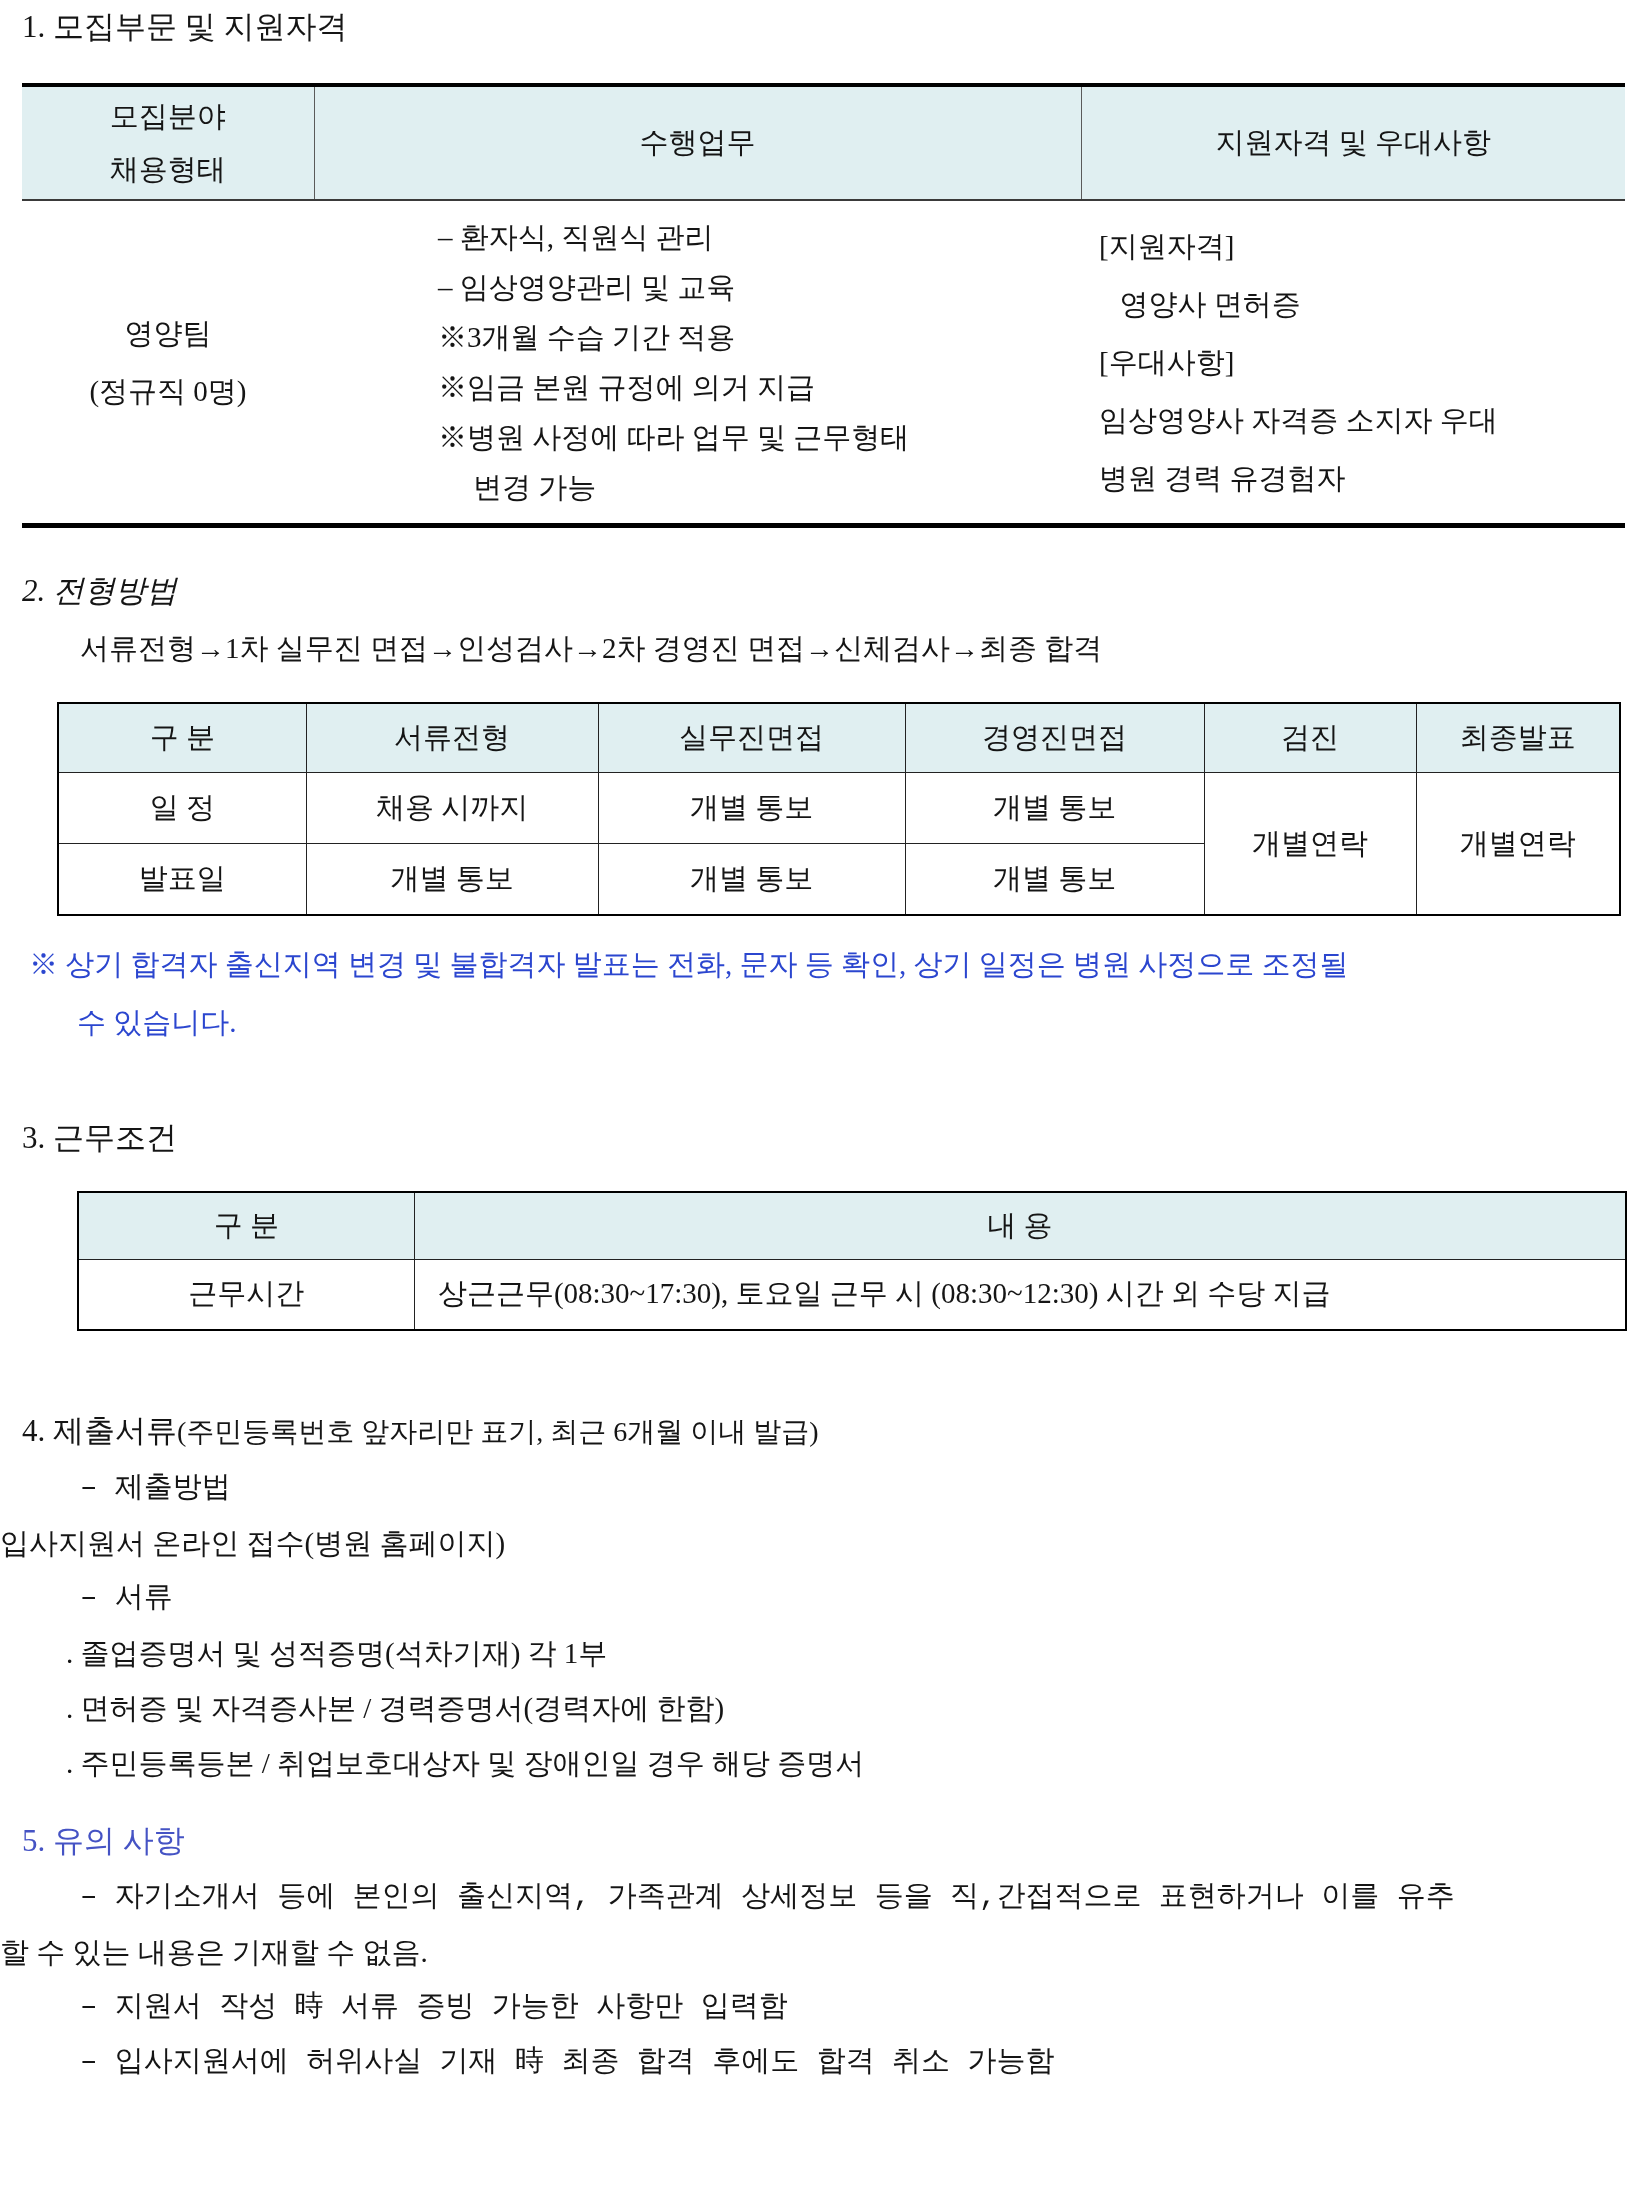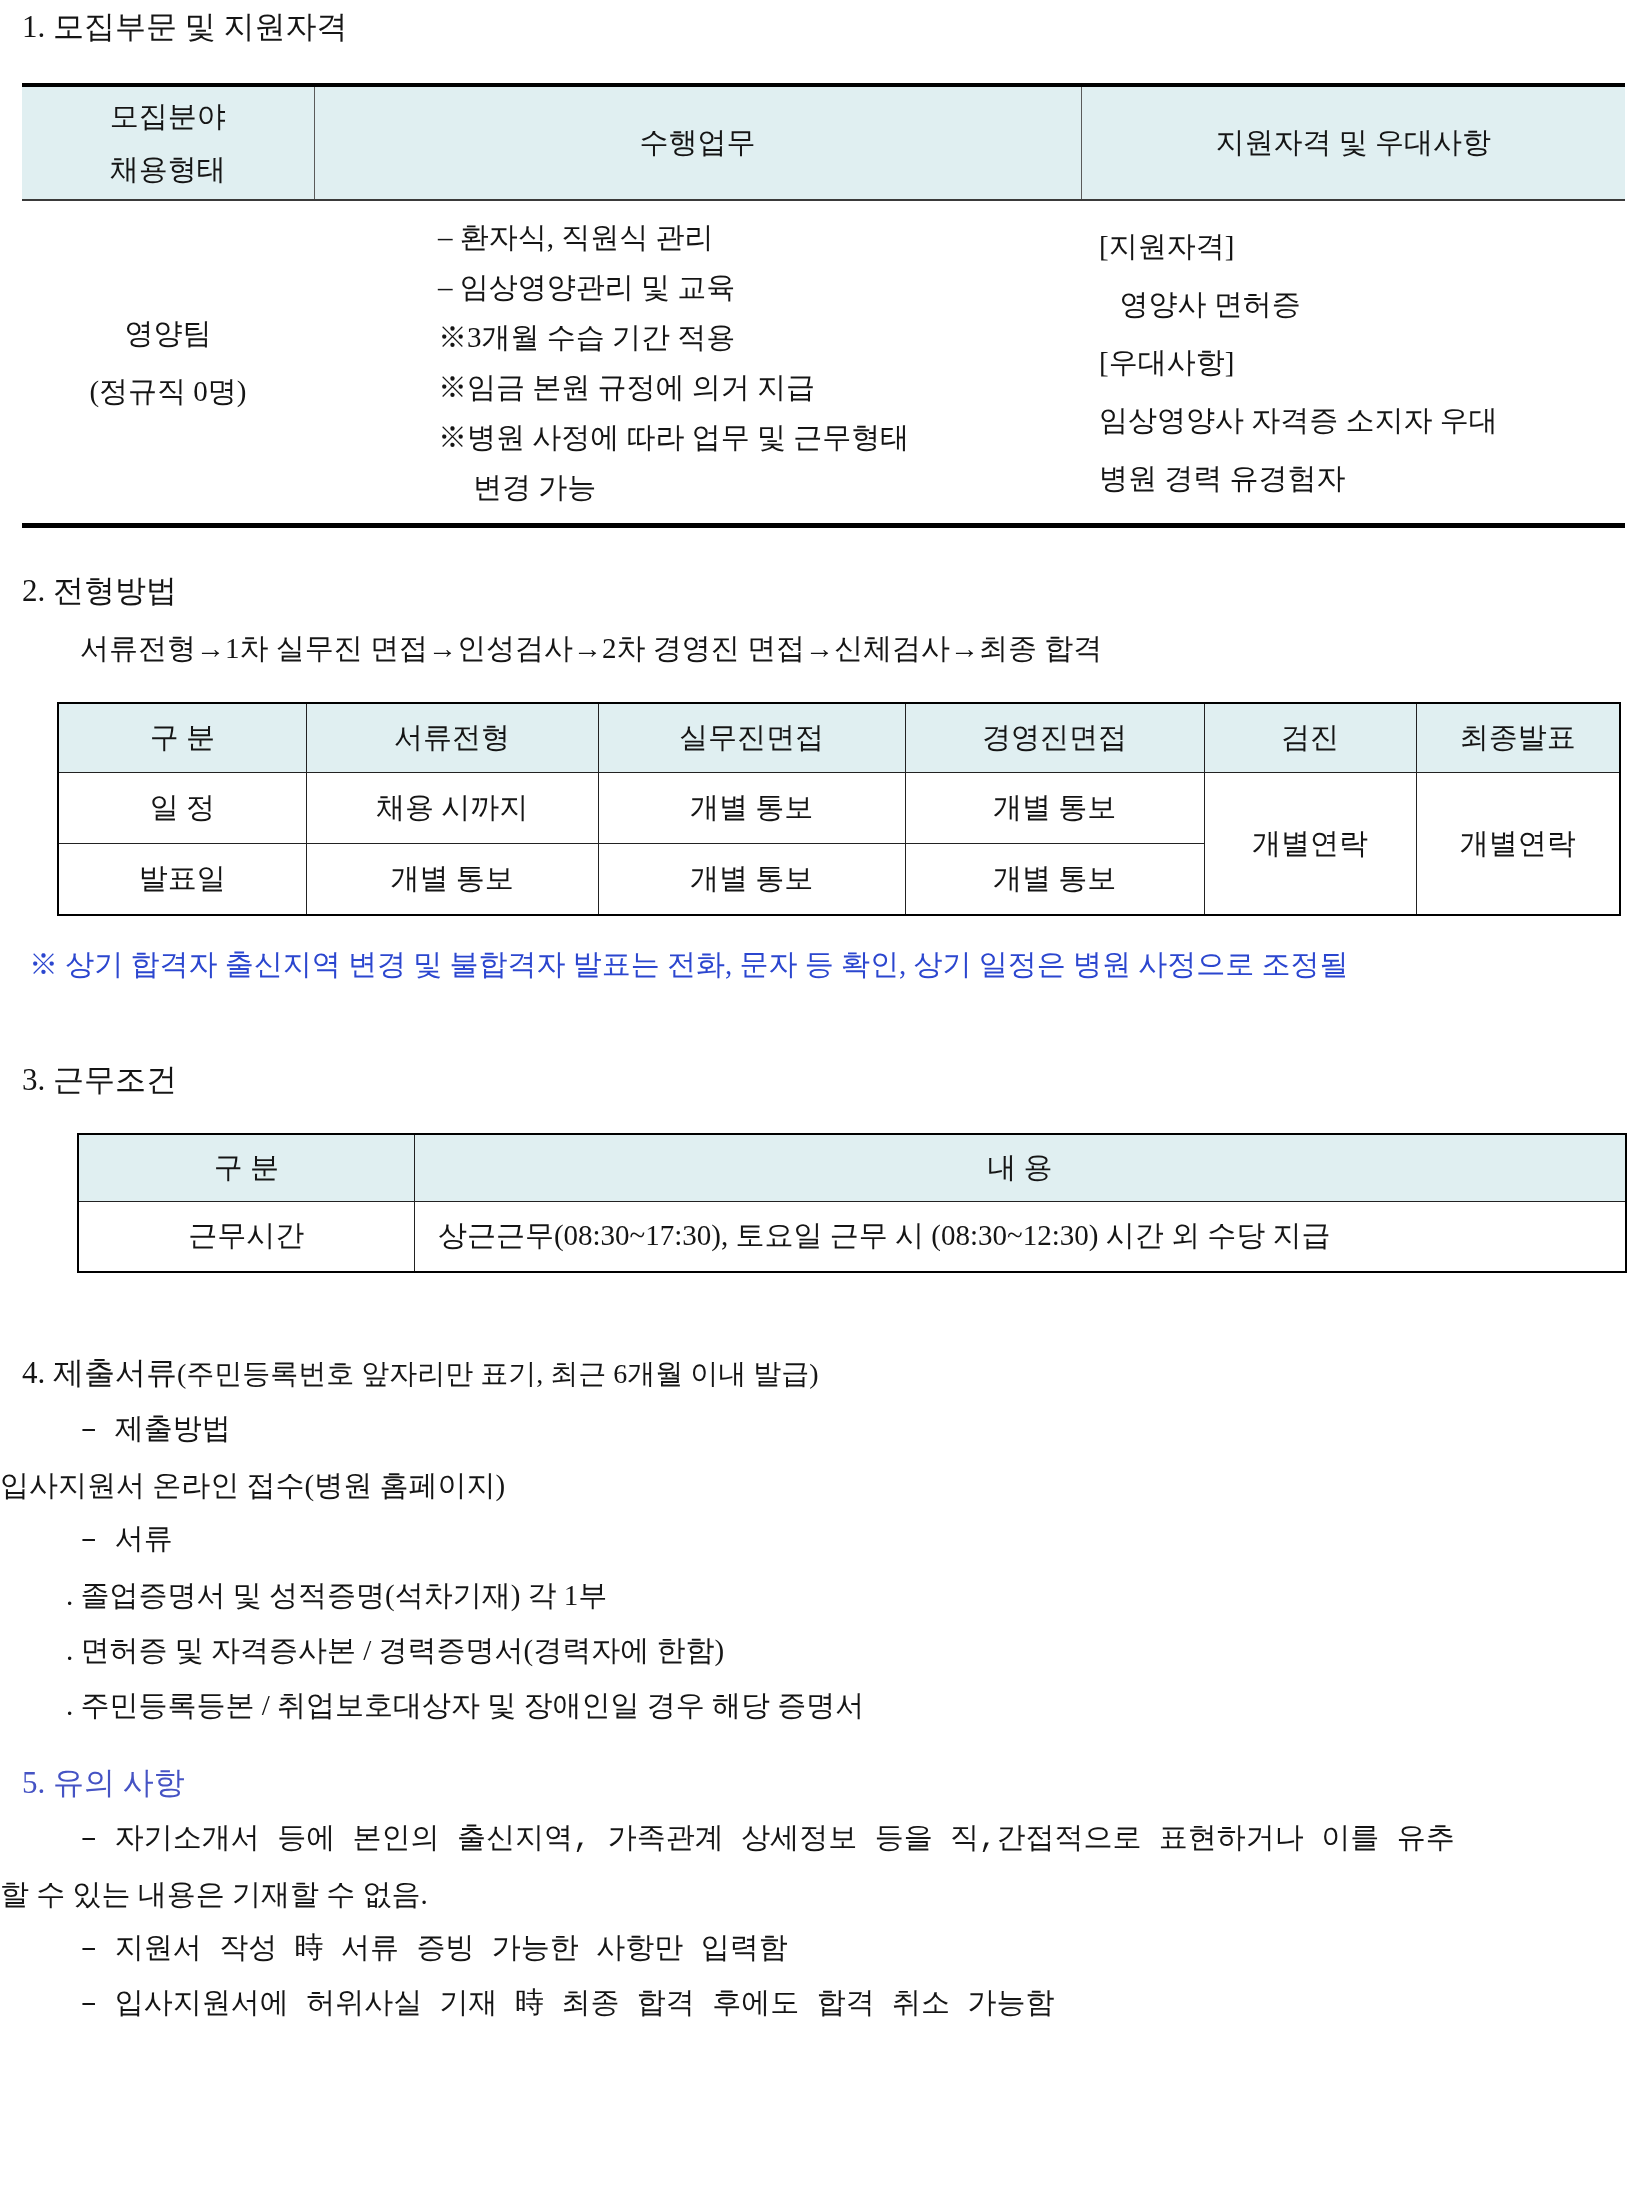"2. 전형방법" #s2-title { font-style: none -> italic }
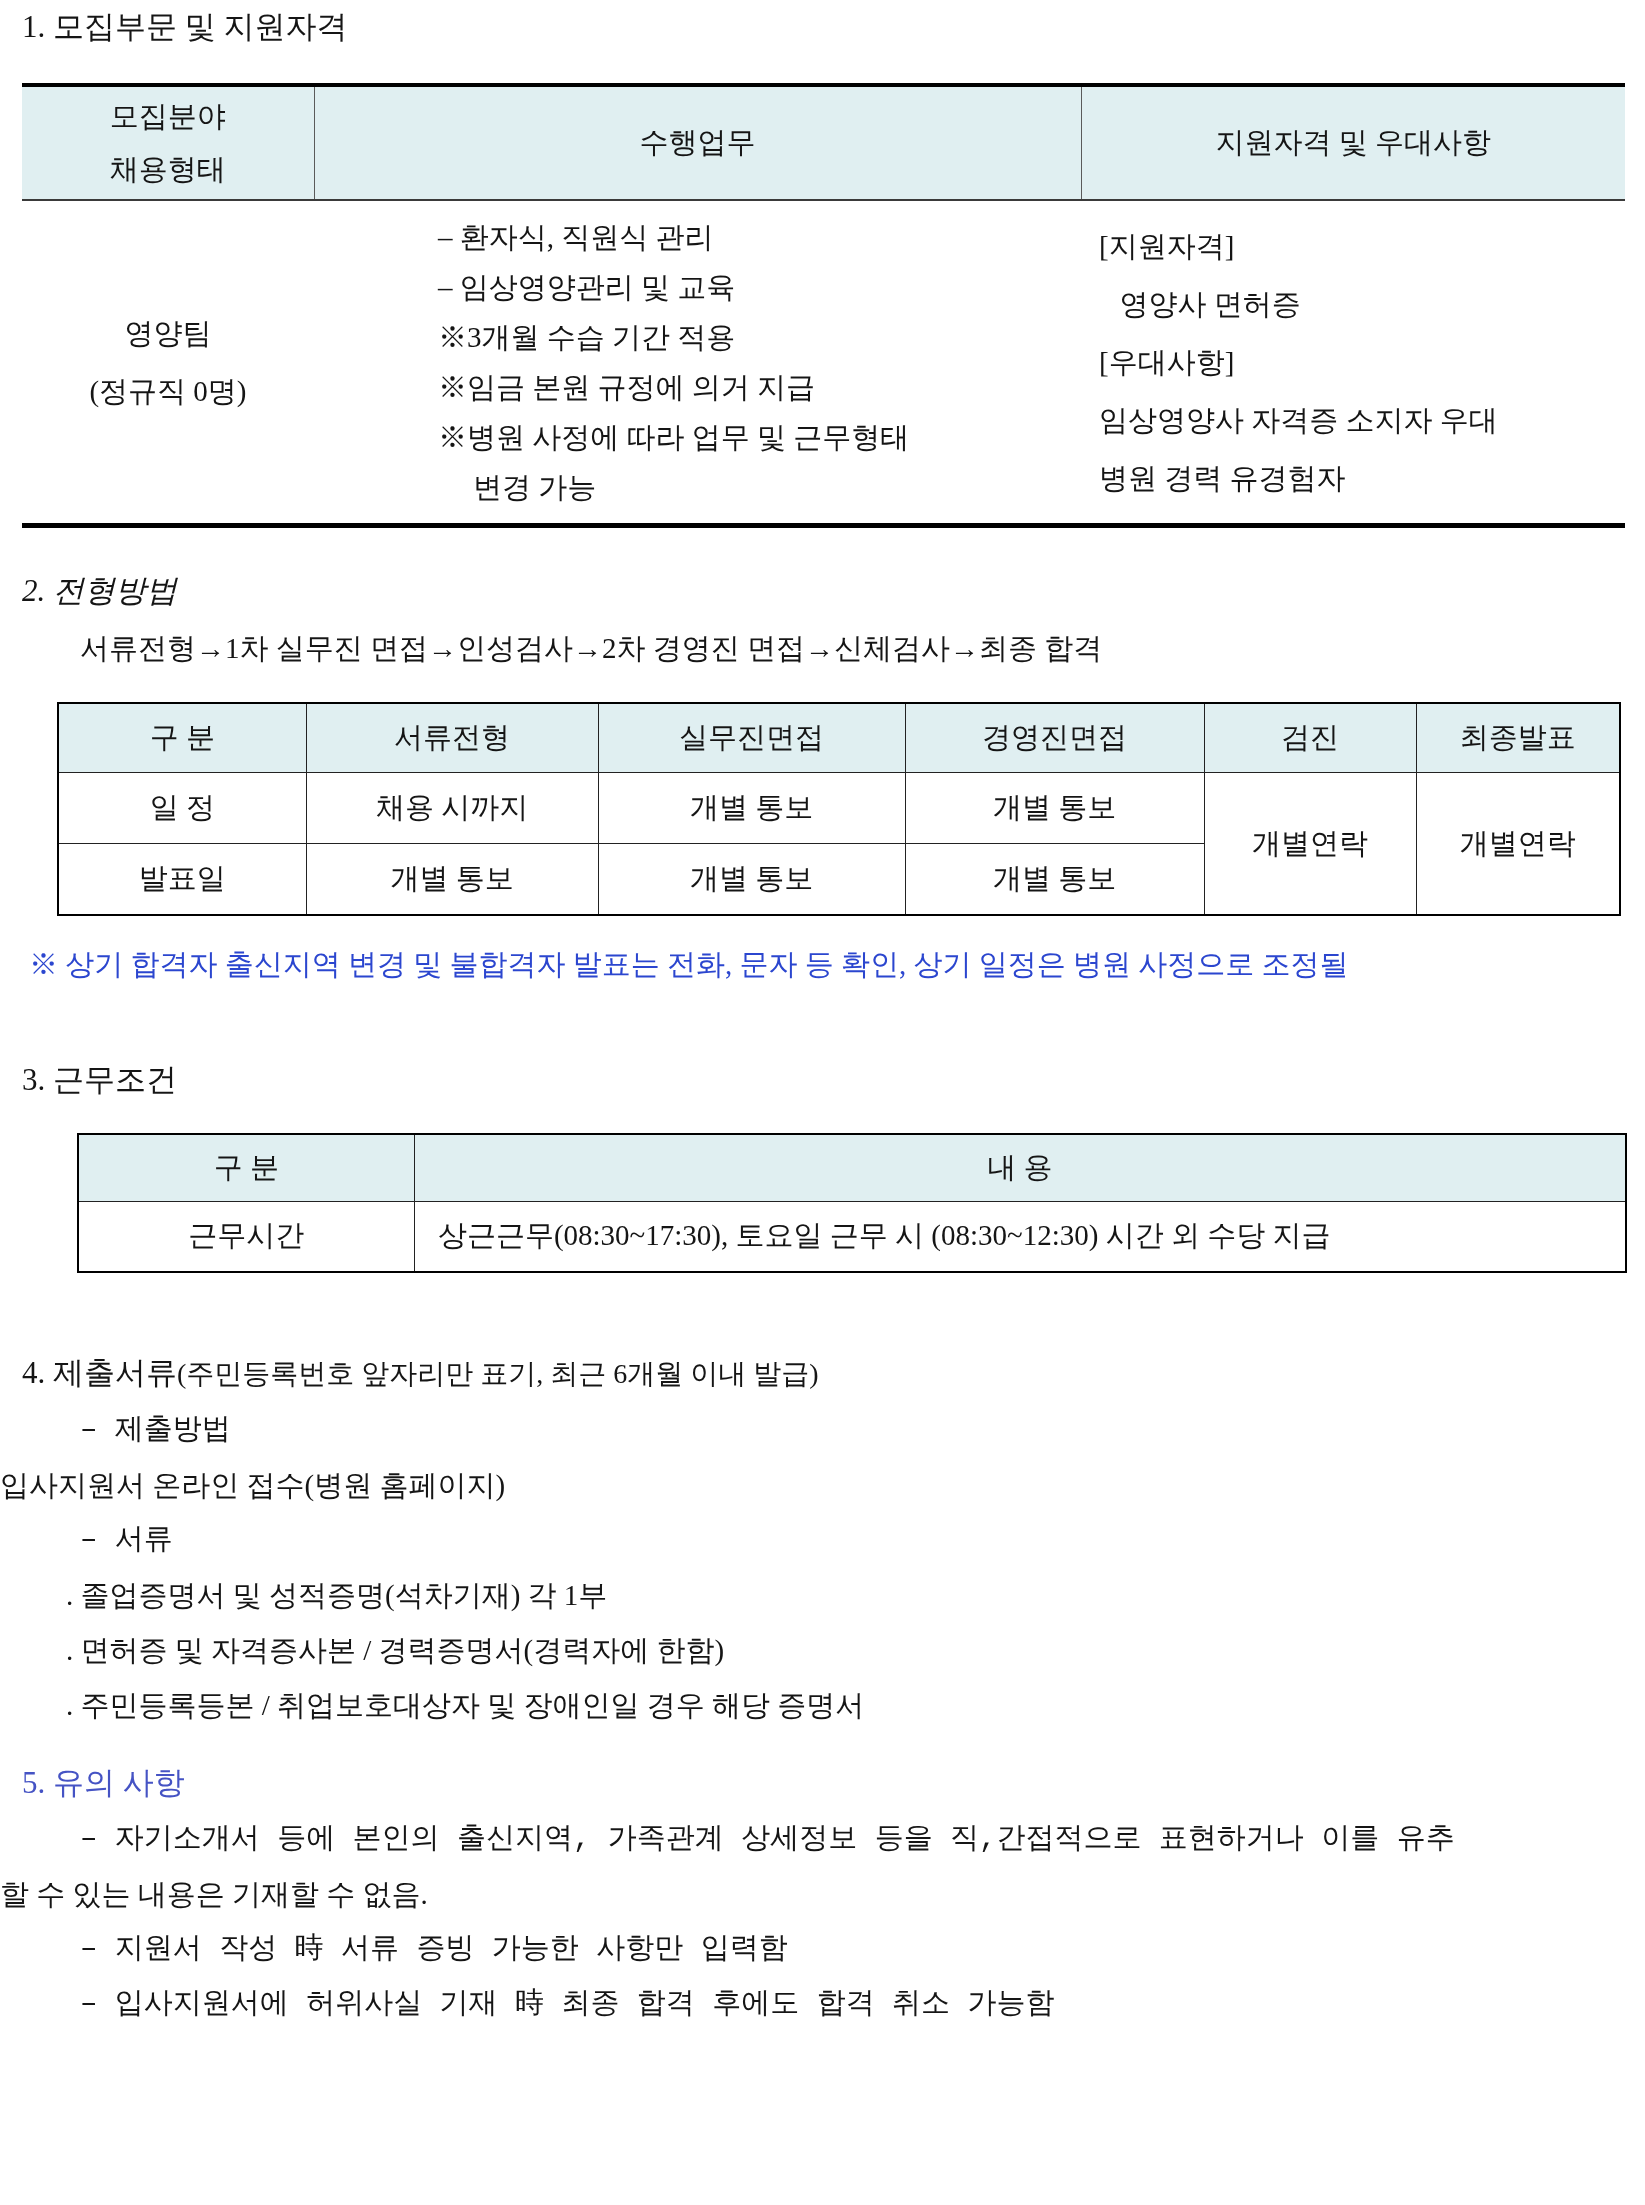"수 있습니다." div.cont { html: none -> <div>수 있습니다.</div> }
